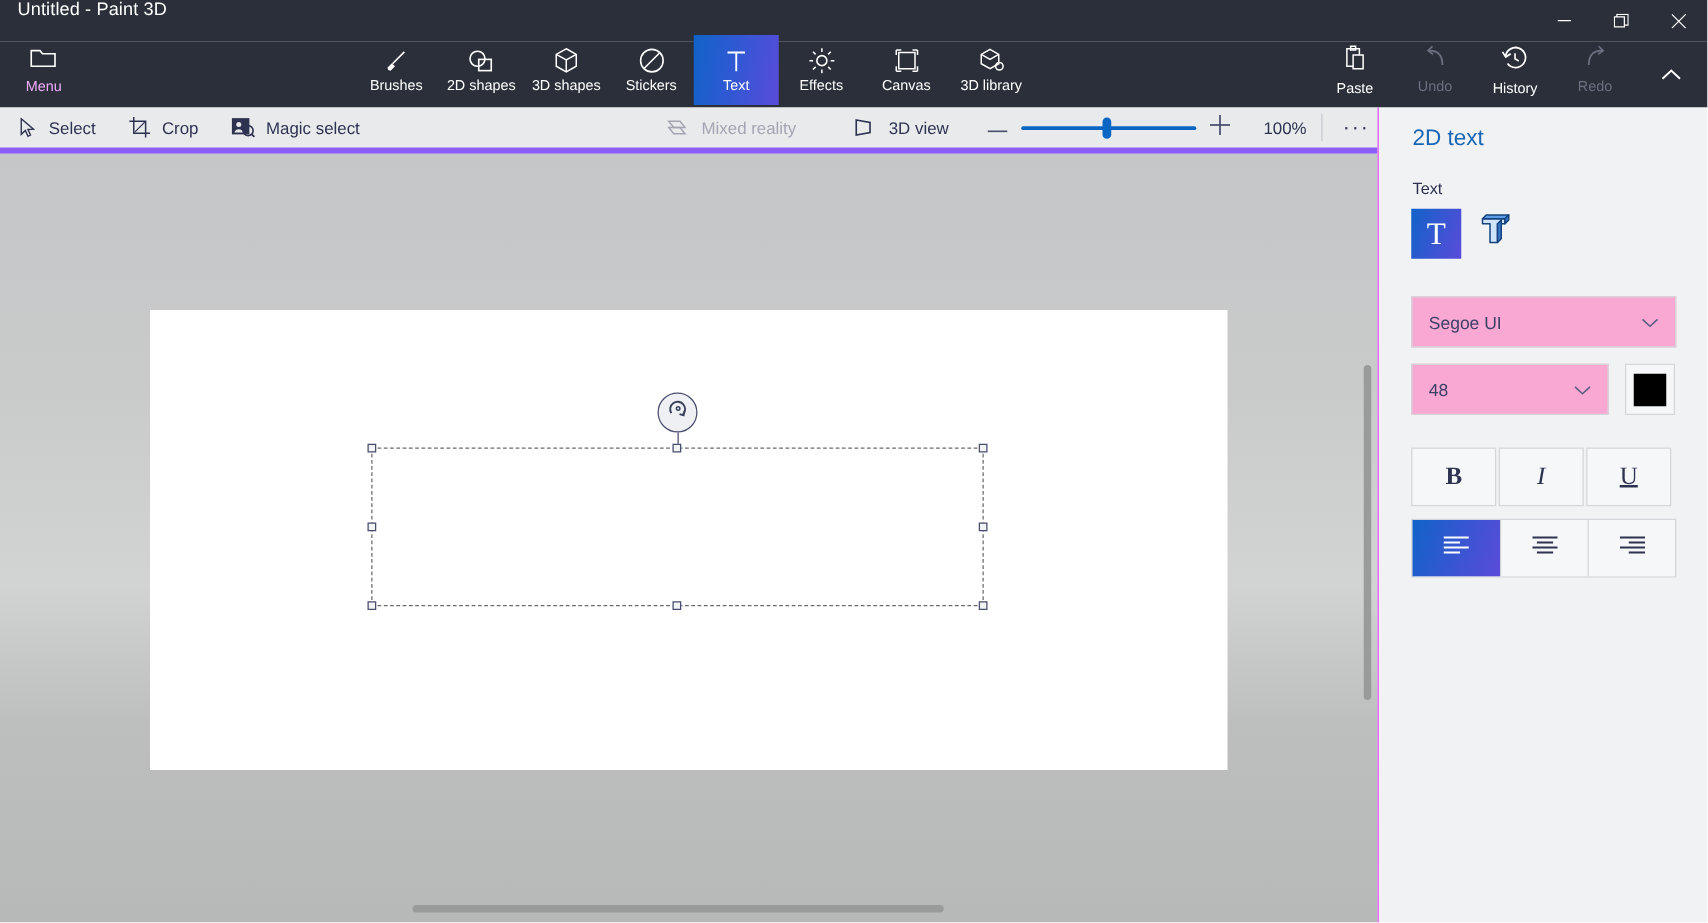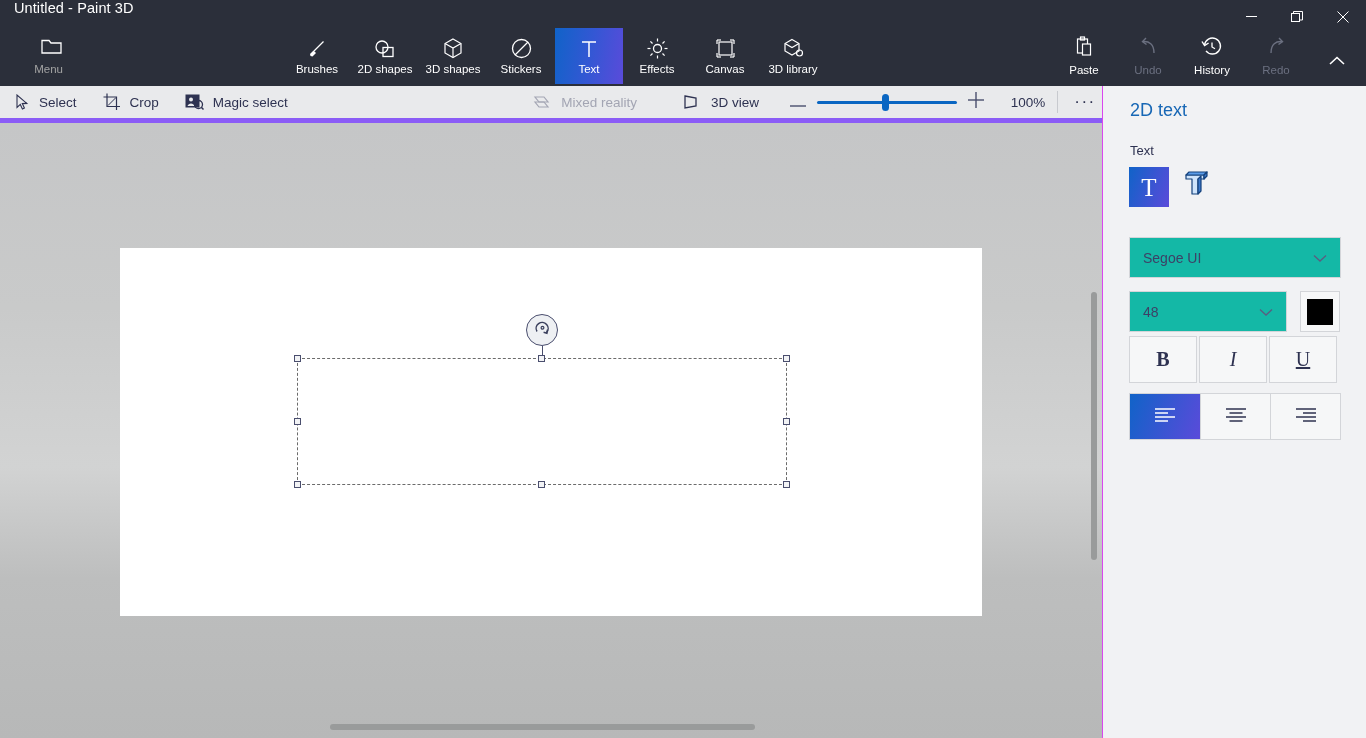"Menu" .ribbon-menu { align-items: flex-end -> center; color: #a3a3a3 -> #f0abfc }
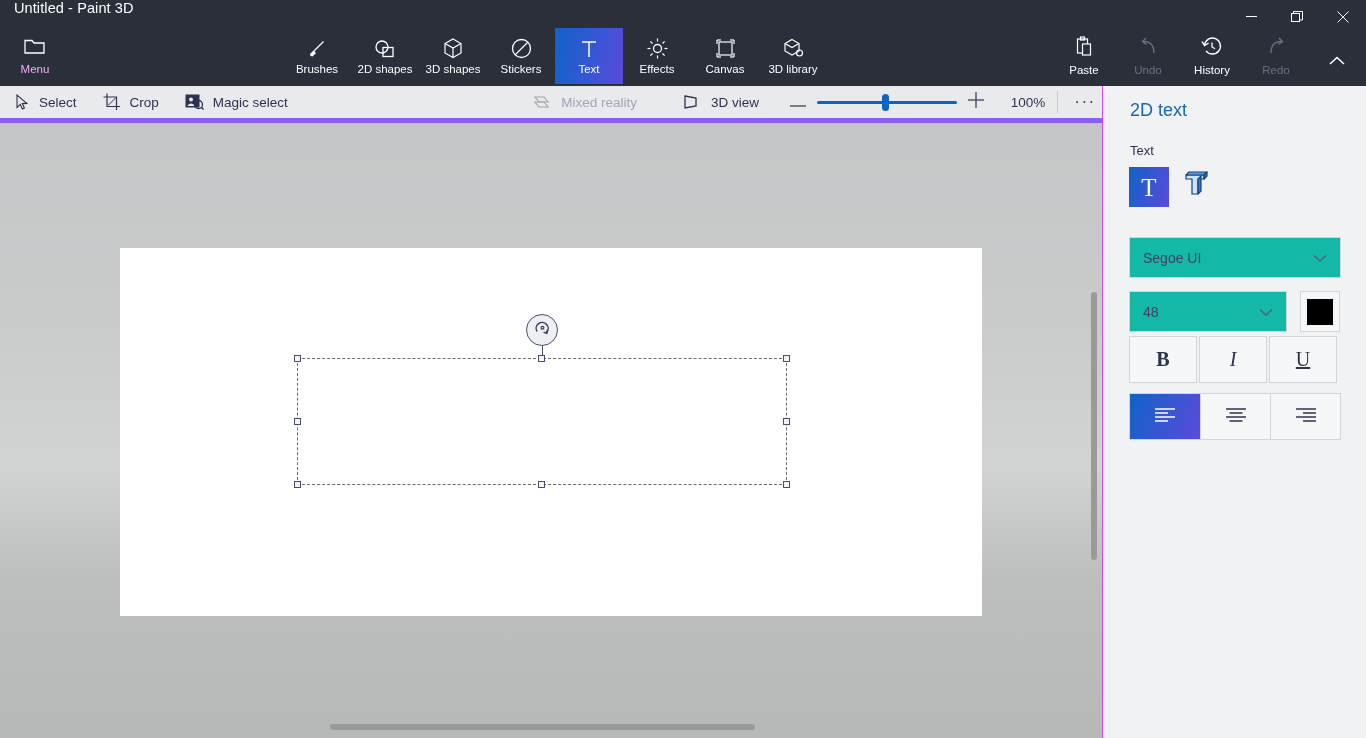"Segoe UI" .field { background: #14b8a6 -> #f9a8d4 }
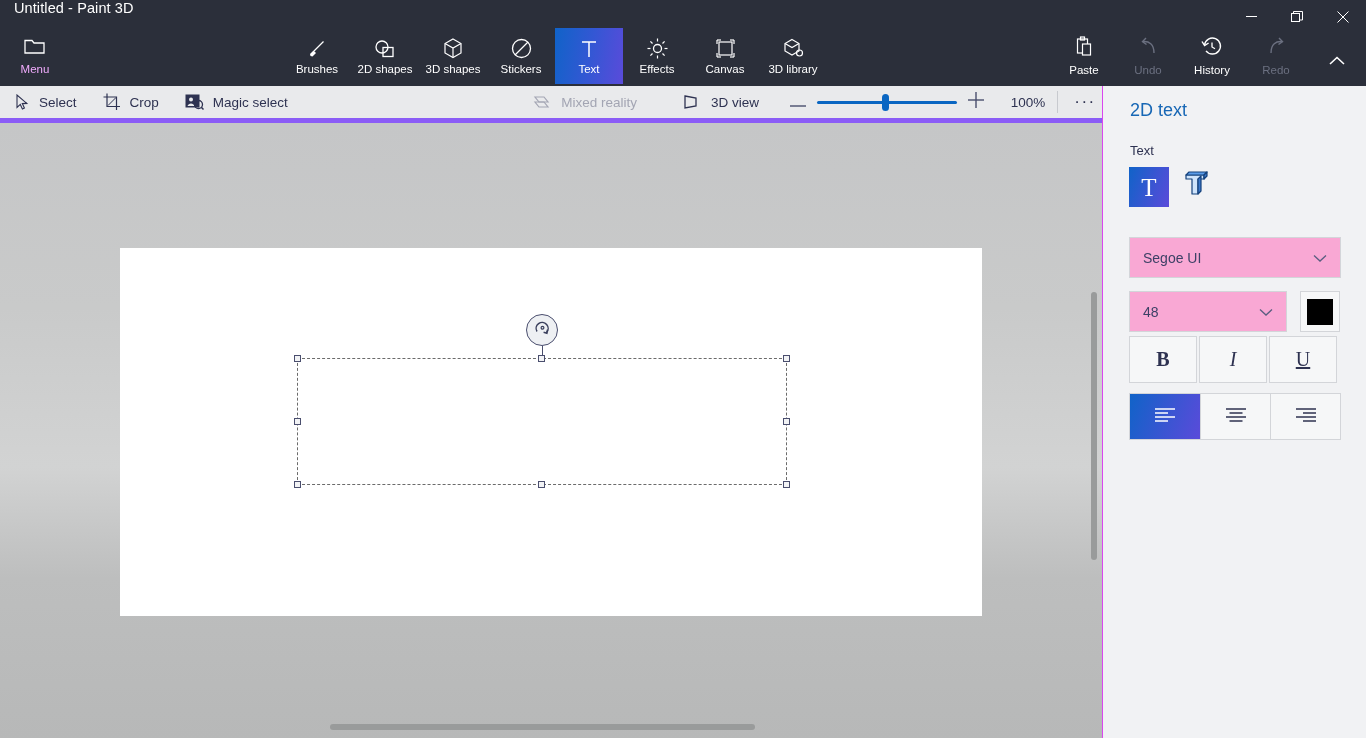"48" .row-size { margin-bottom: 4px -> 26px }
